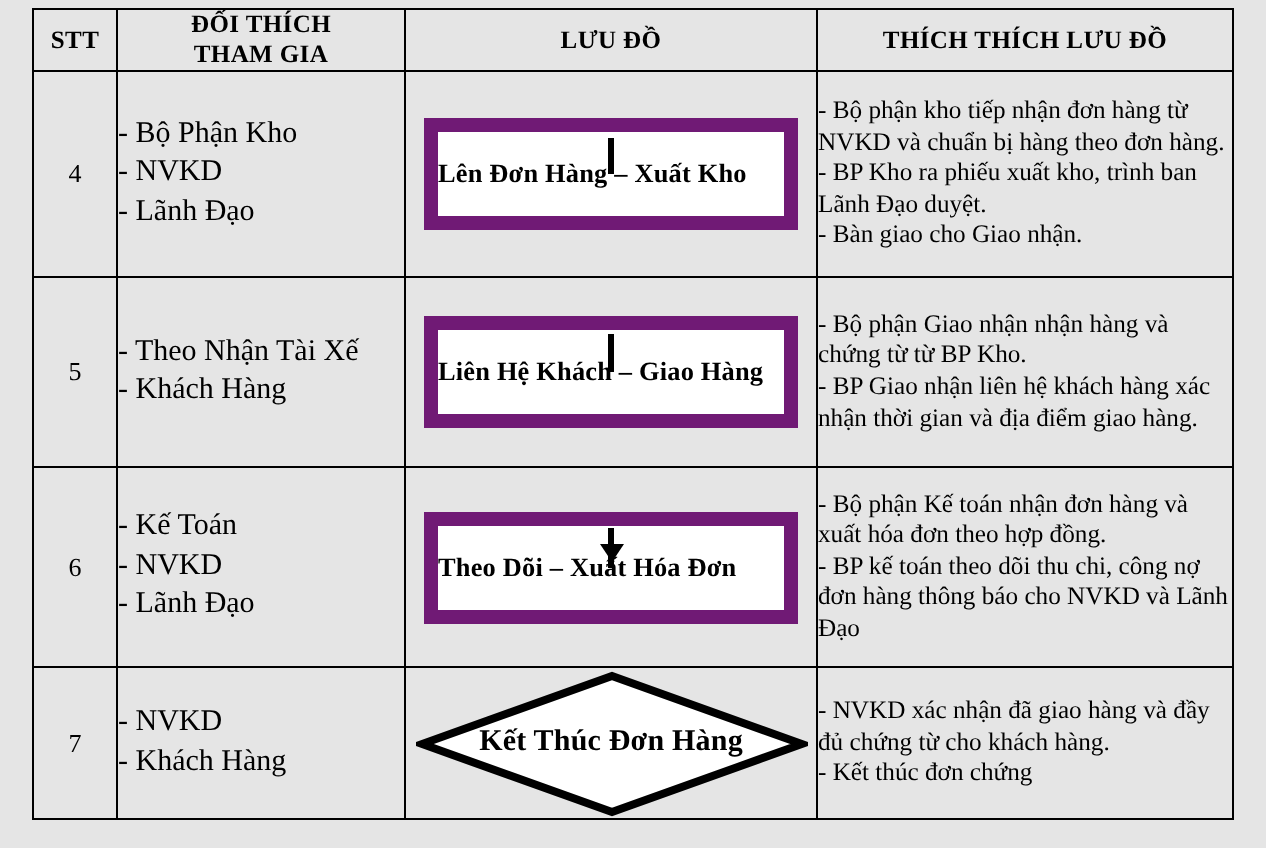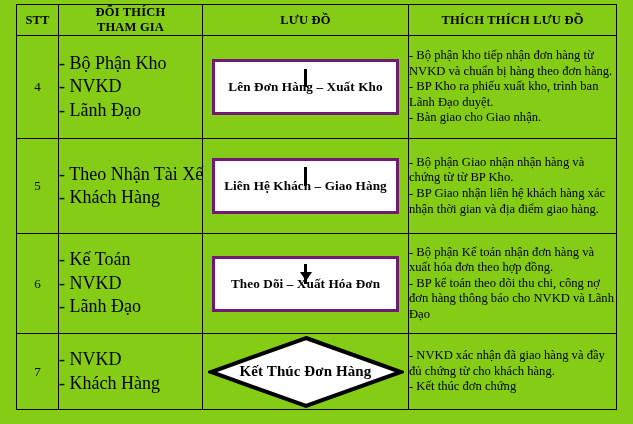"STT" .page { background: #84cc16 -> #e5e5e5 }
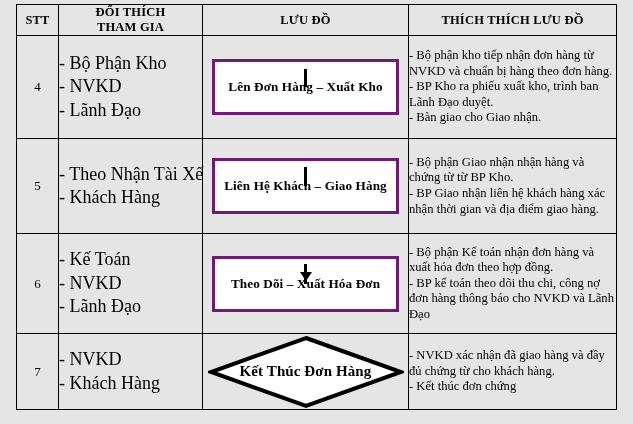"- Bộ Phận Kho" td.actor { font-size: 18px -> 15px }
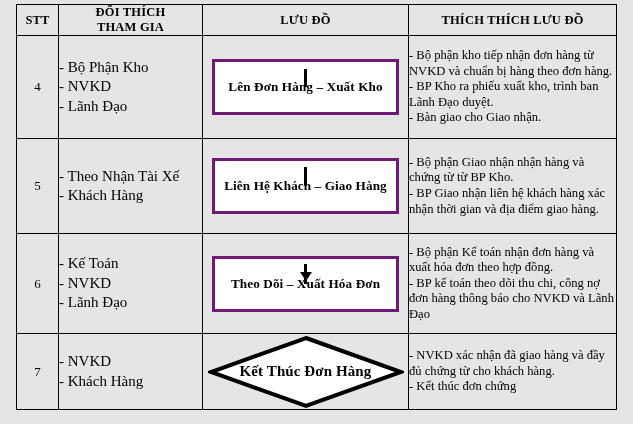"Lên Đơn Hàng – Xuất" .pbox { border: 3px solid #701a75 -> 7px solid #701a75; justify-content: center -> none }
